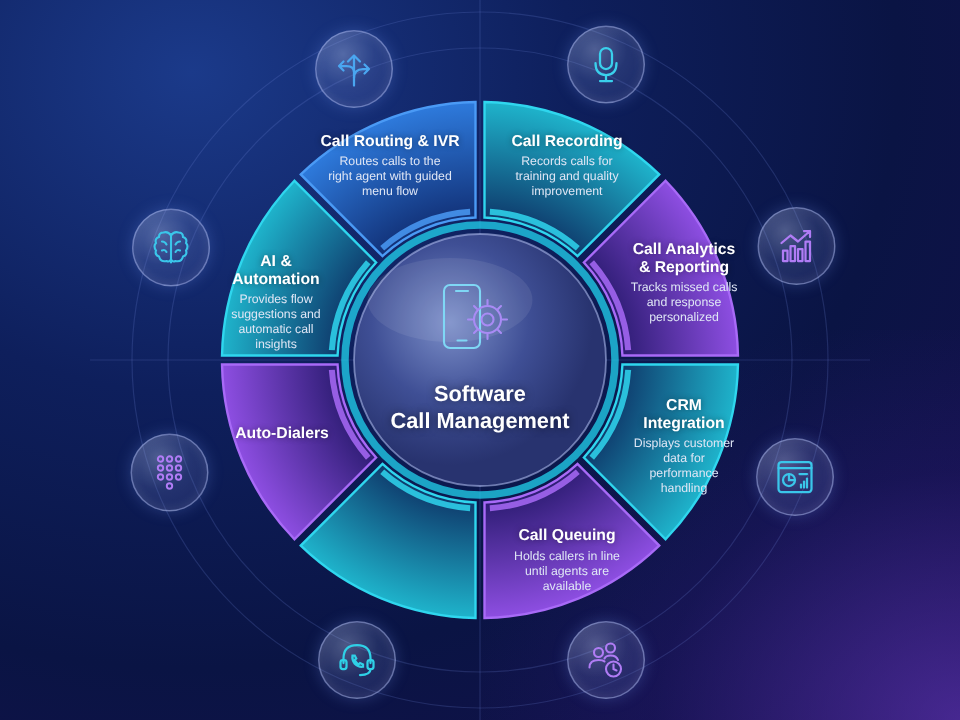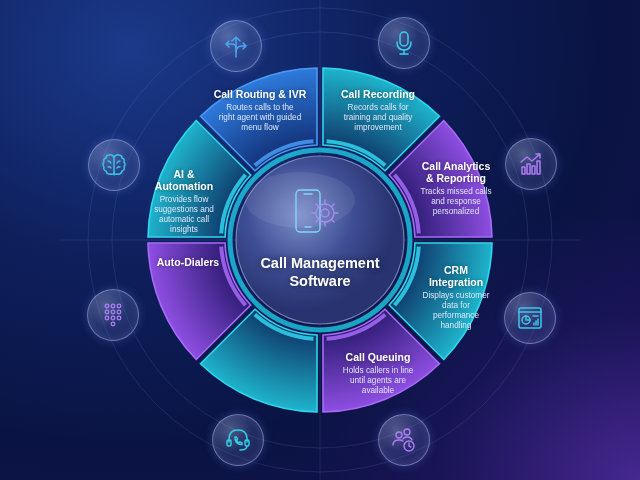"Auto-Dialers" div.seg-text { top: 256px -> 283px }
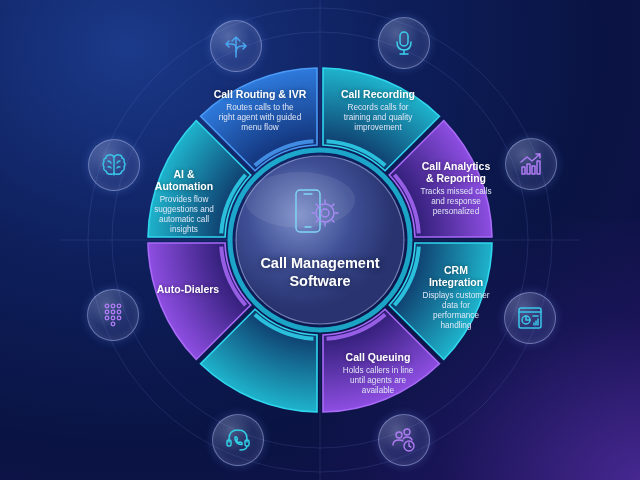"Call Management" div { order: before "Software" -> after "Software" }
